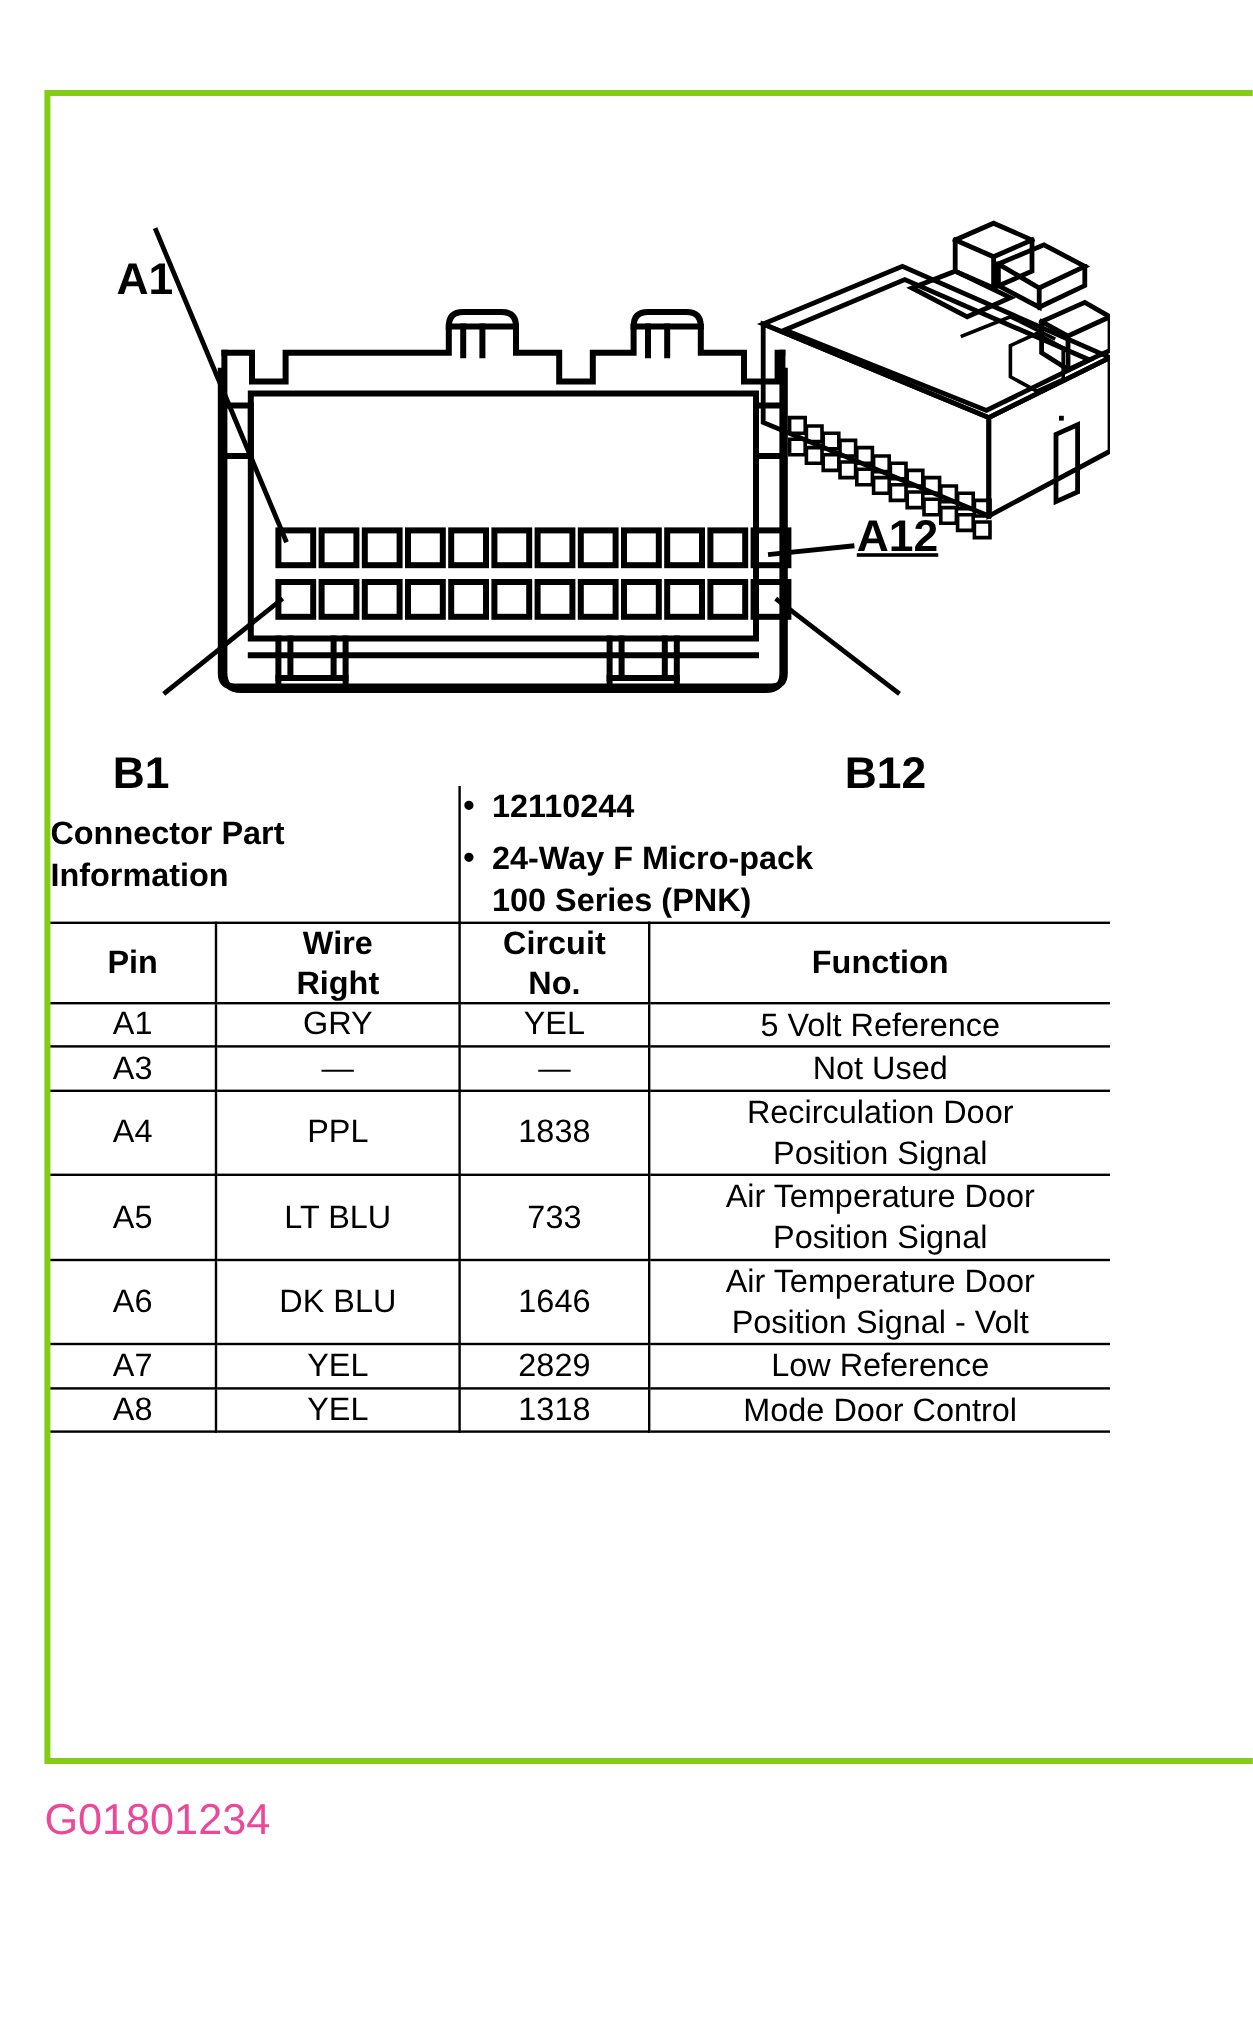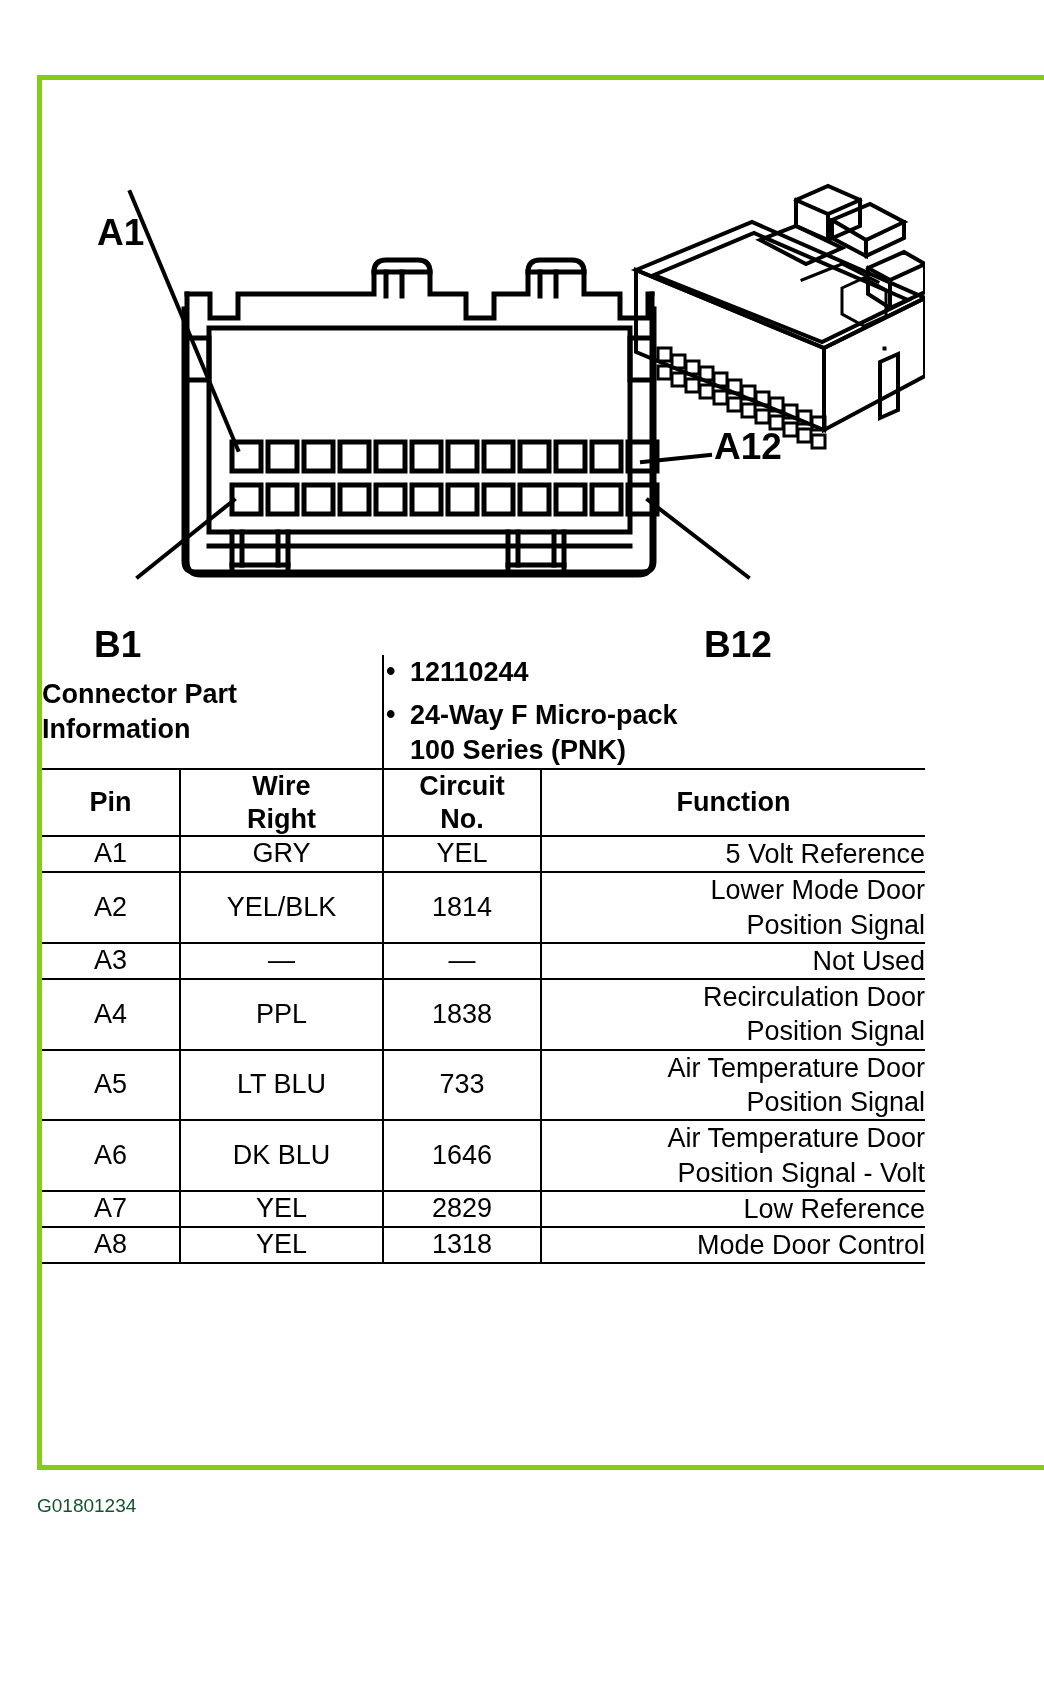"A12" #label-a12 { text-decoration: none -> underline }
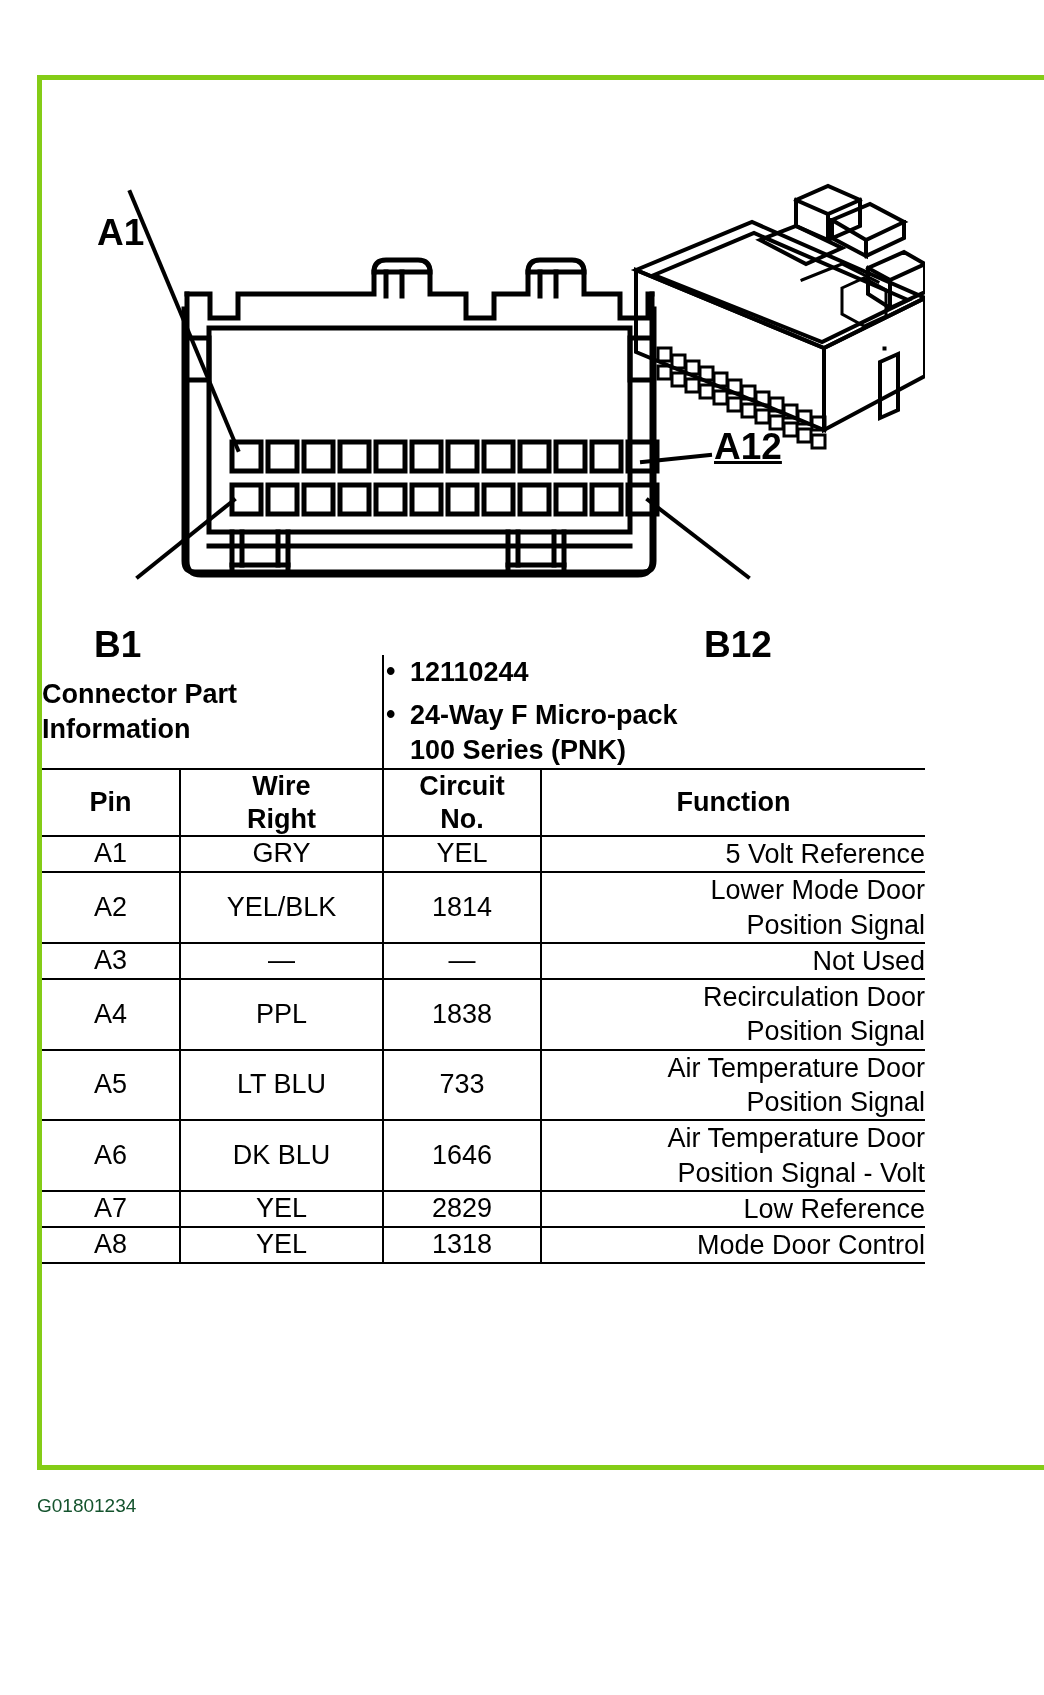"5 Volt Reference" .cell-function { text-align: right -> center }
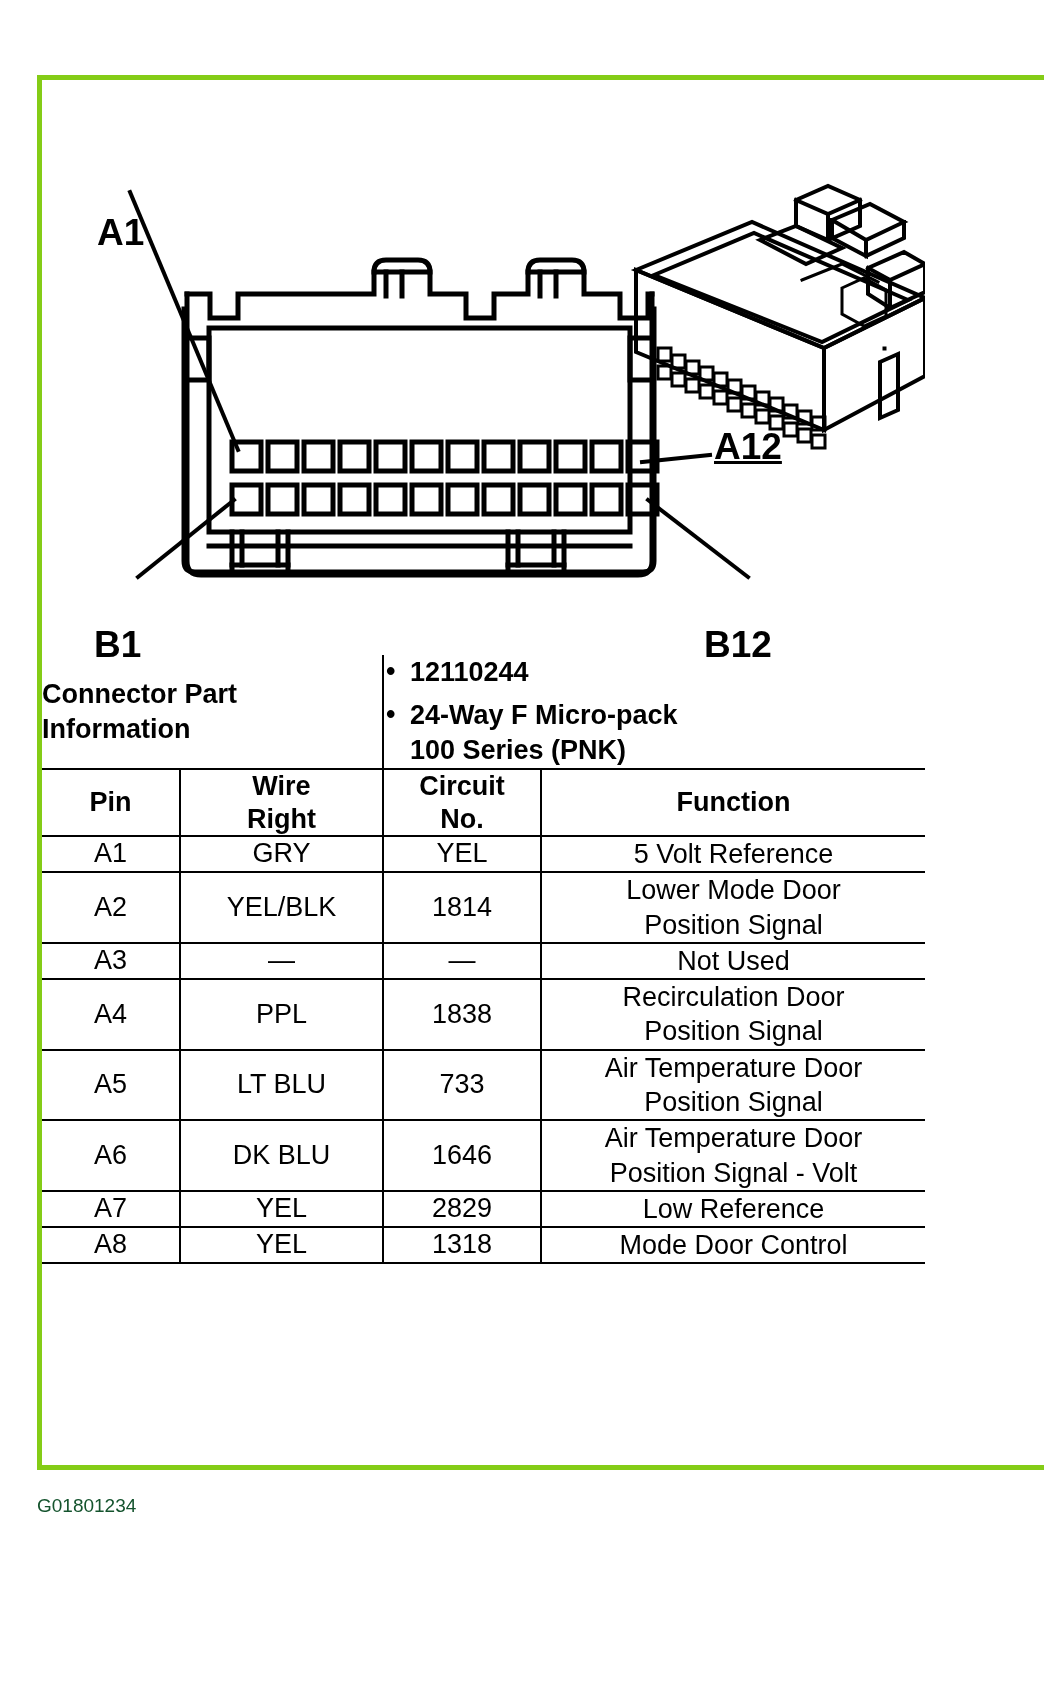"A2" tr { html: <tr> <td>A2</td> <td>YEL/BLK</td> <td>1814</td> <td> <span>Lower Mode Door</span><br> <span>Position Signal</span> </td> </tr> -> none }
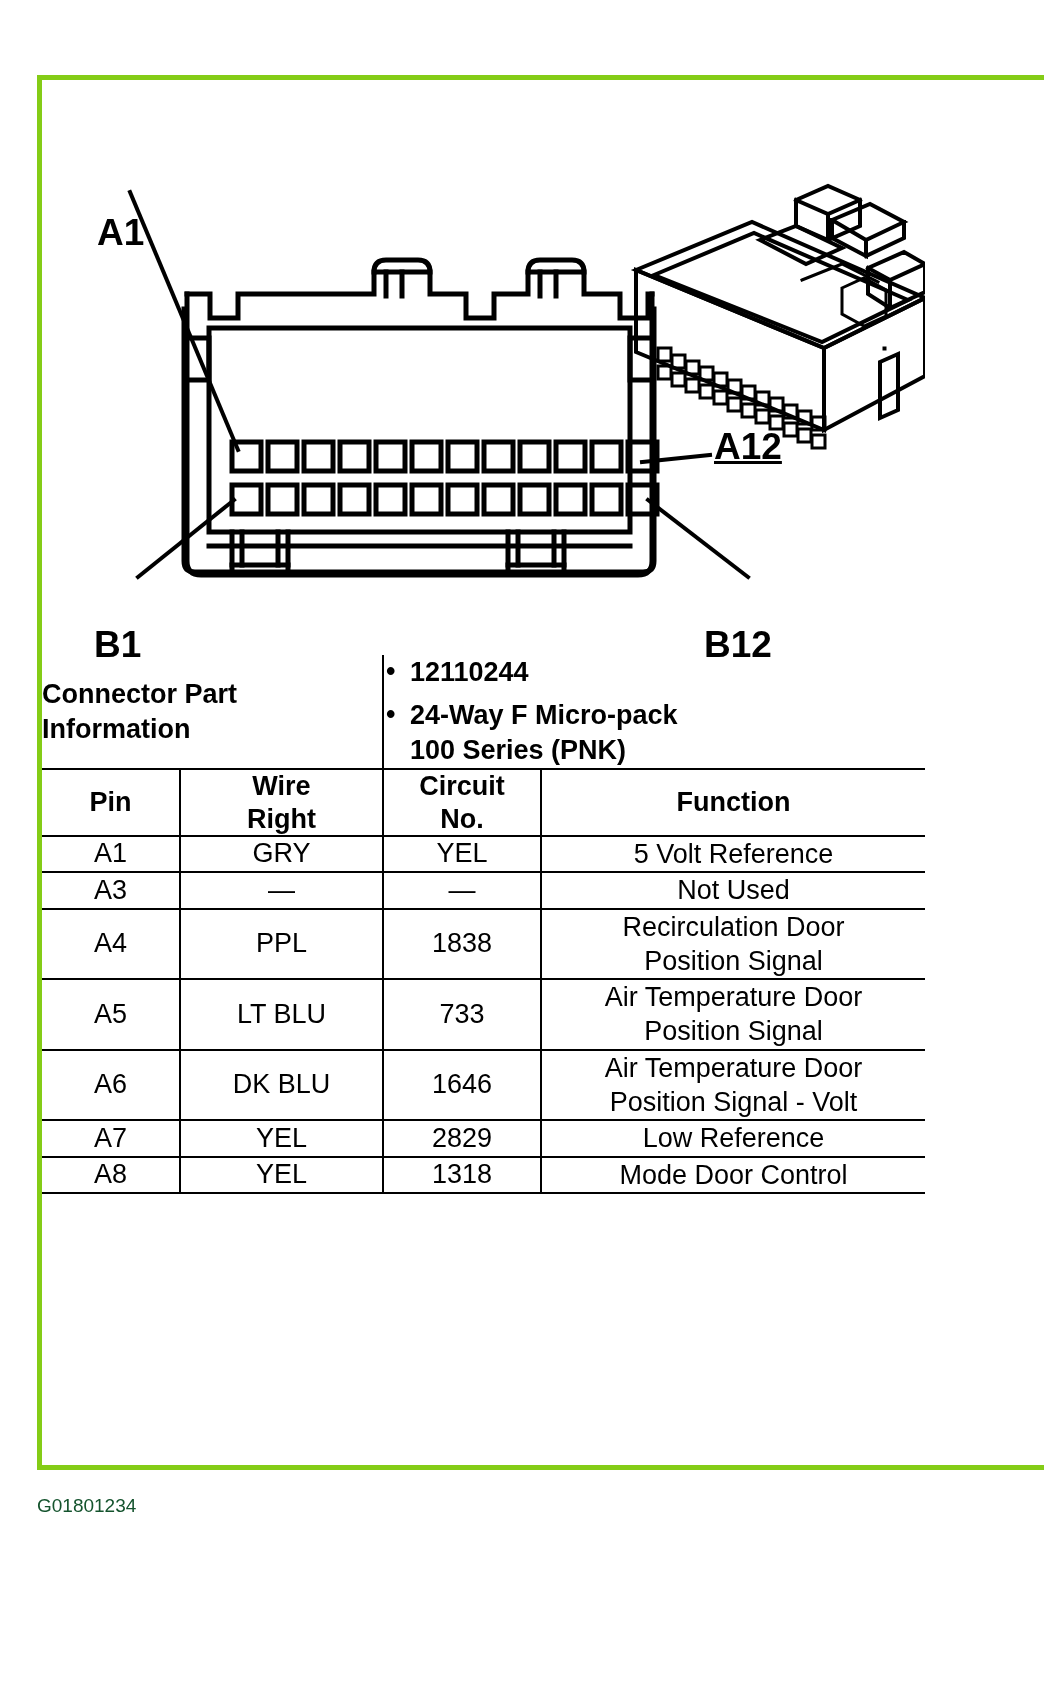"G01801234" #figure-id { color: #14532d -> #ec4899; font-size: 19px -> 36px }
